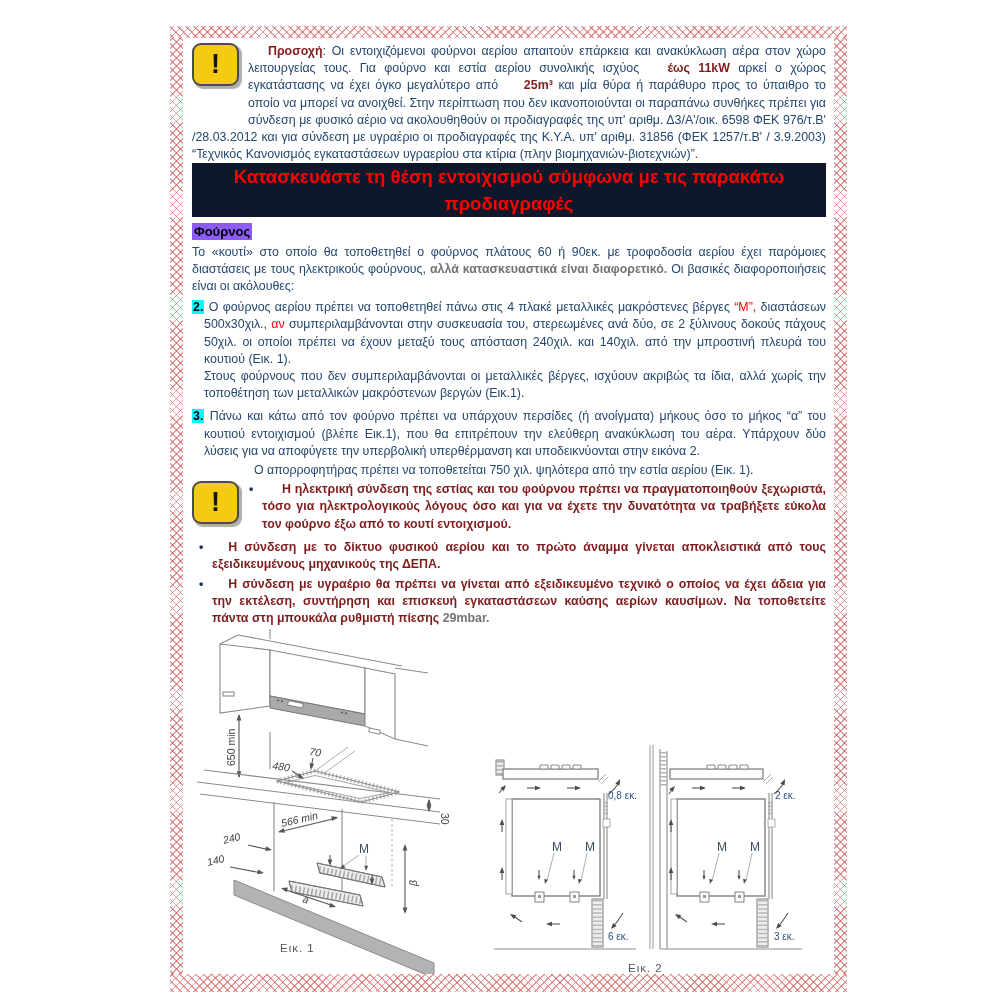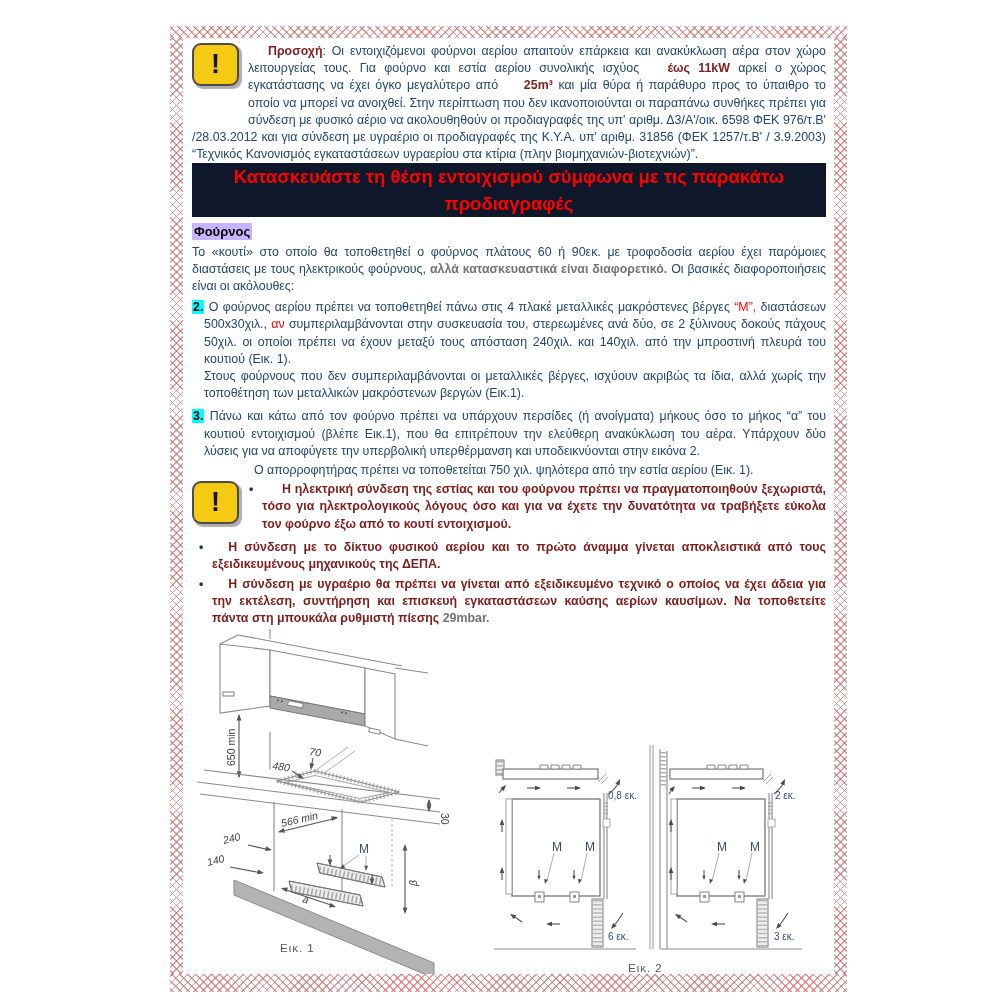"Φούρνος" .sec-head.cyan { background: #c4b5fd -> #8b5cf6 }
